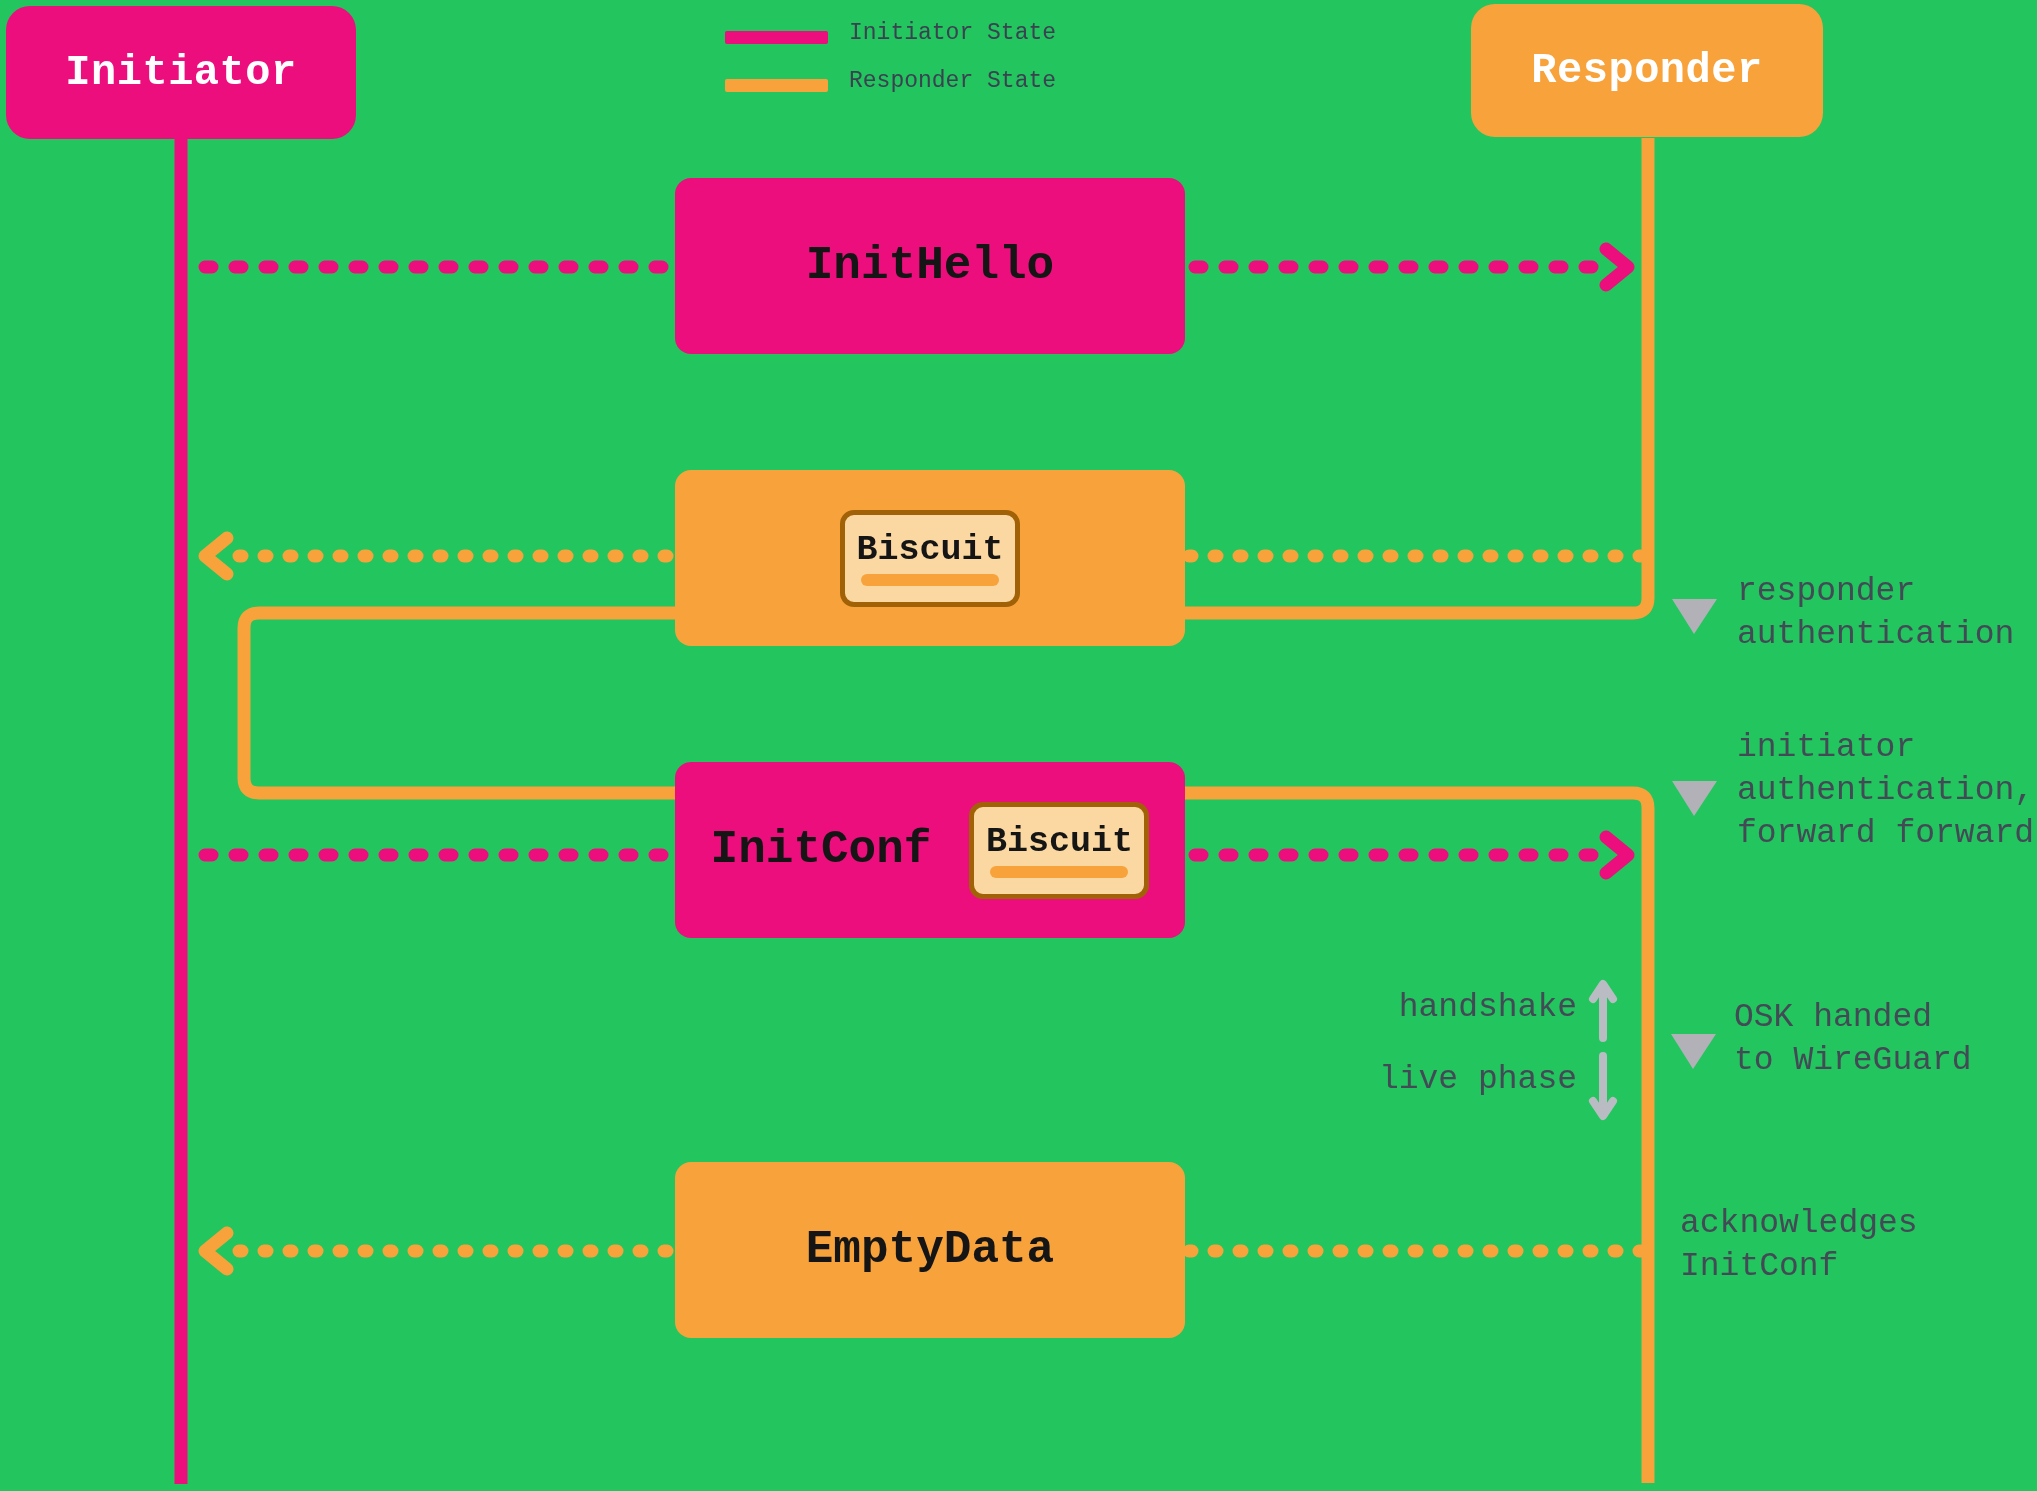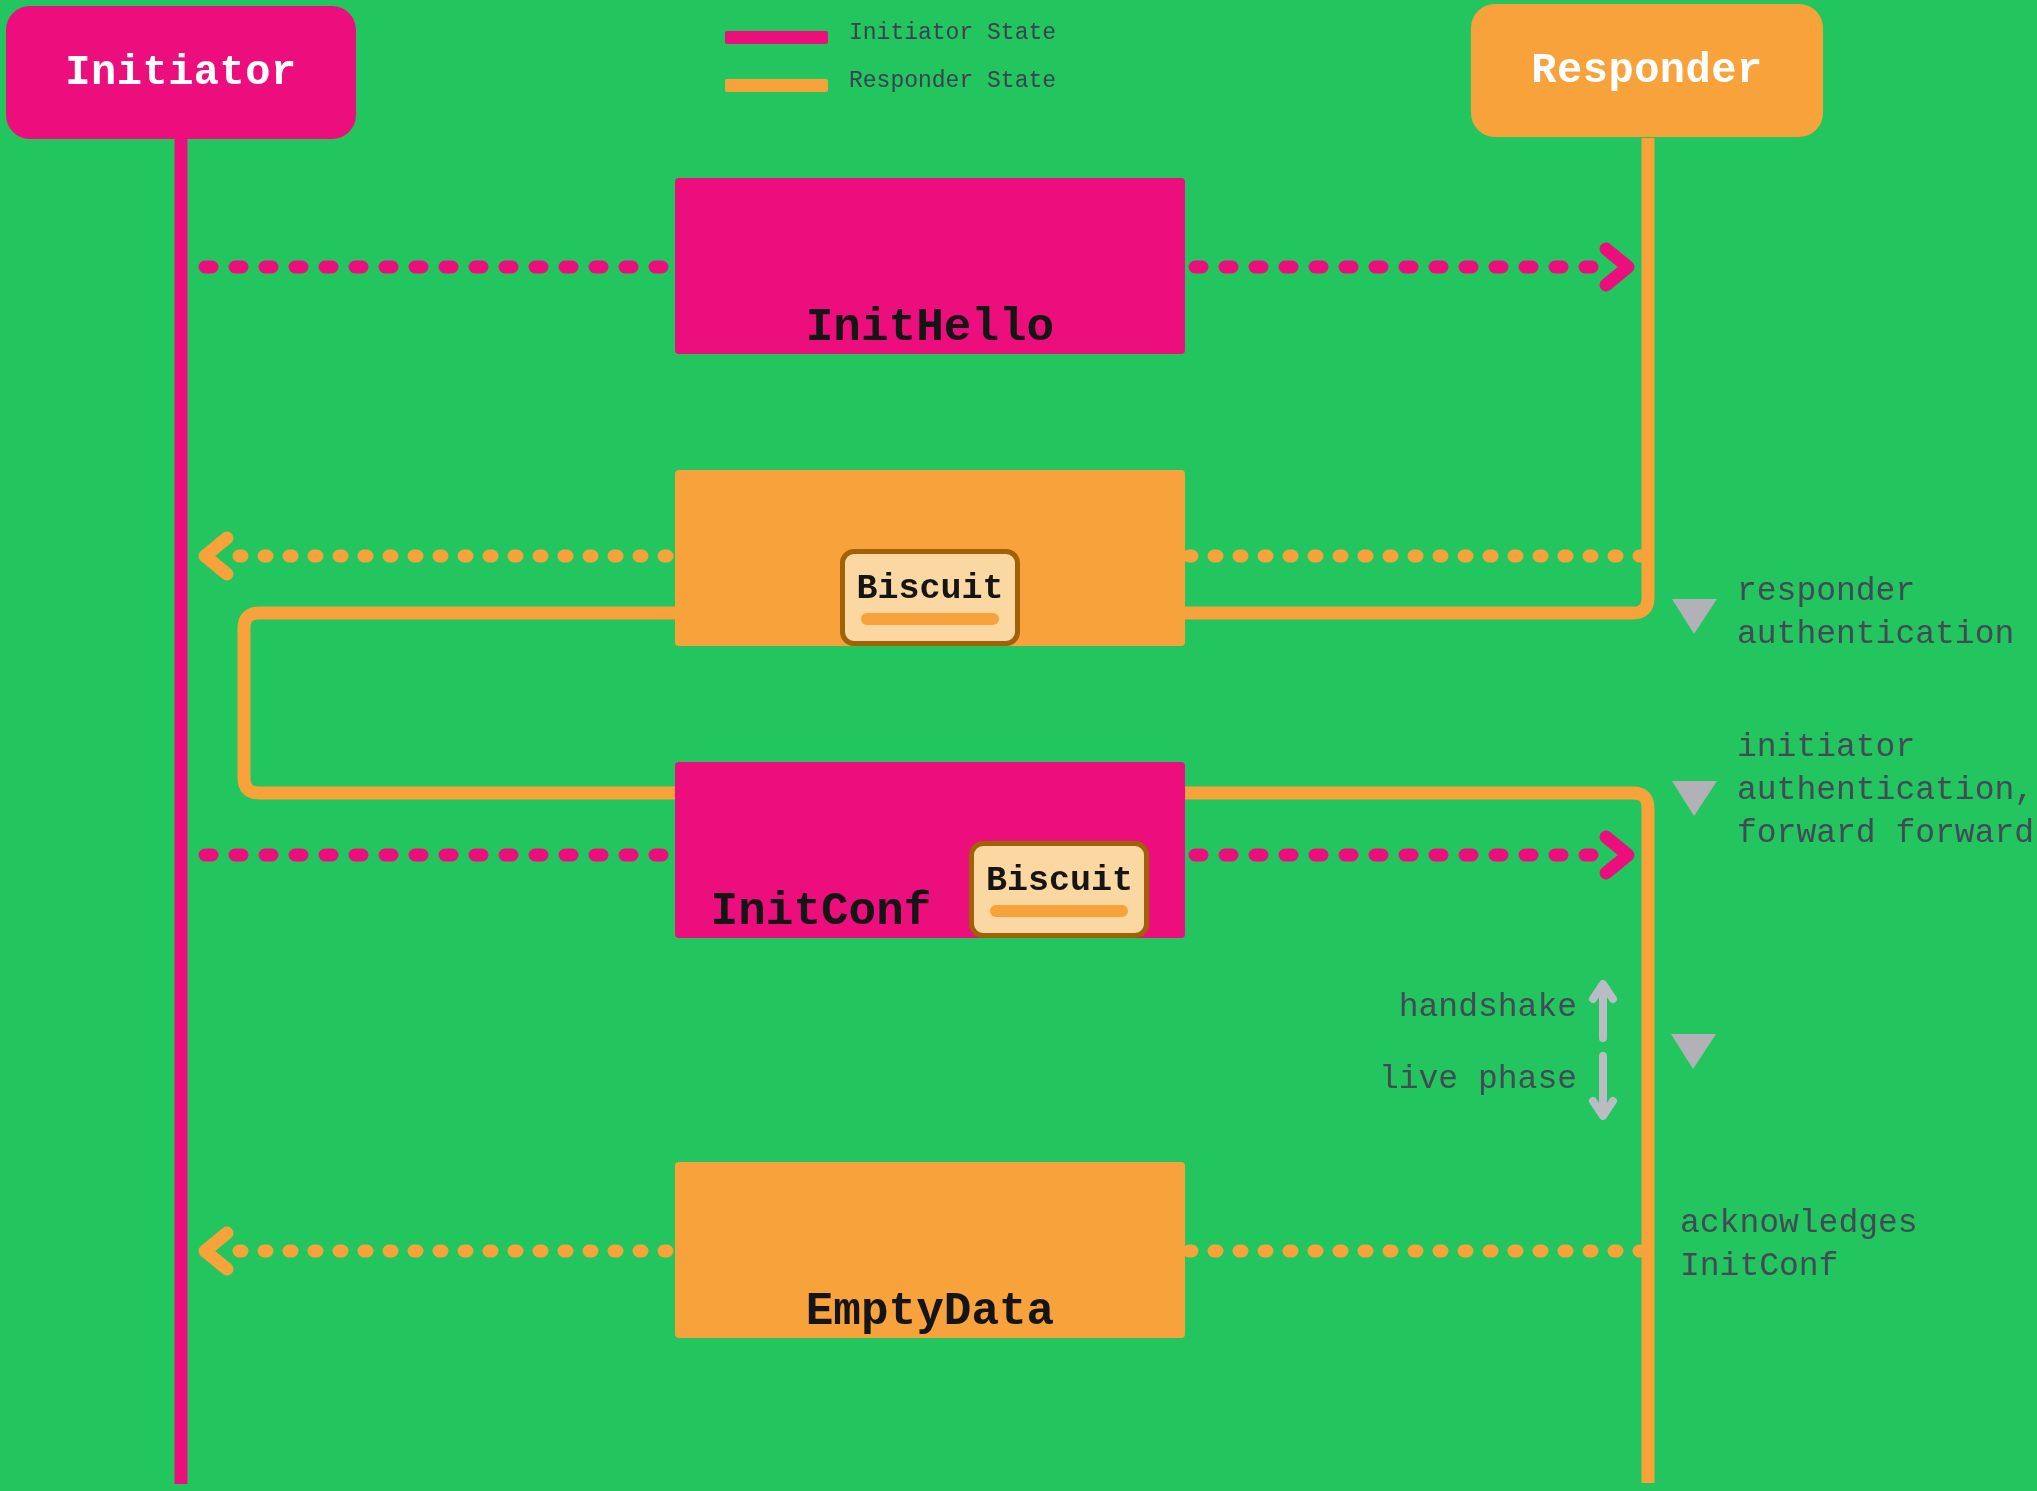"InitHello" .msg-box { align-items: flex-end -> center; border-radius: 4px -> 16px }
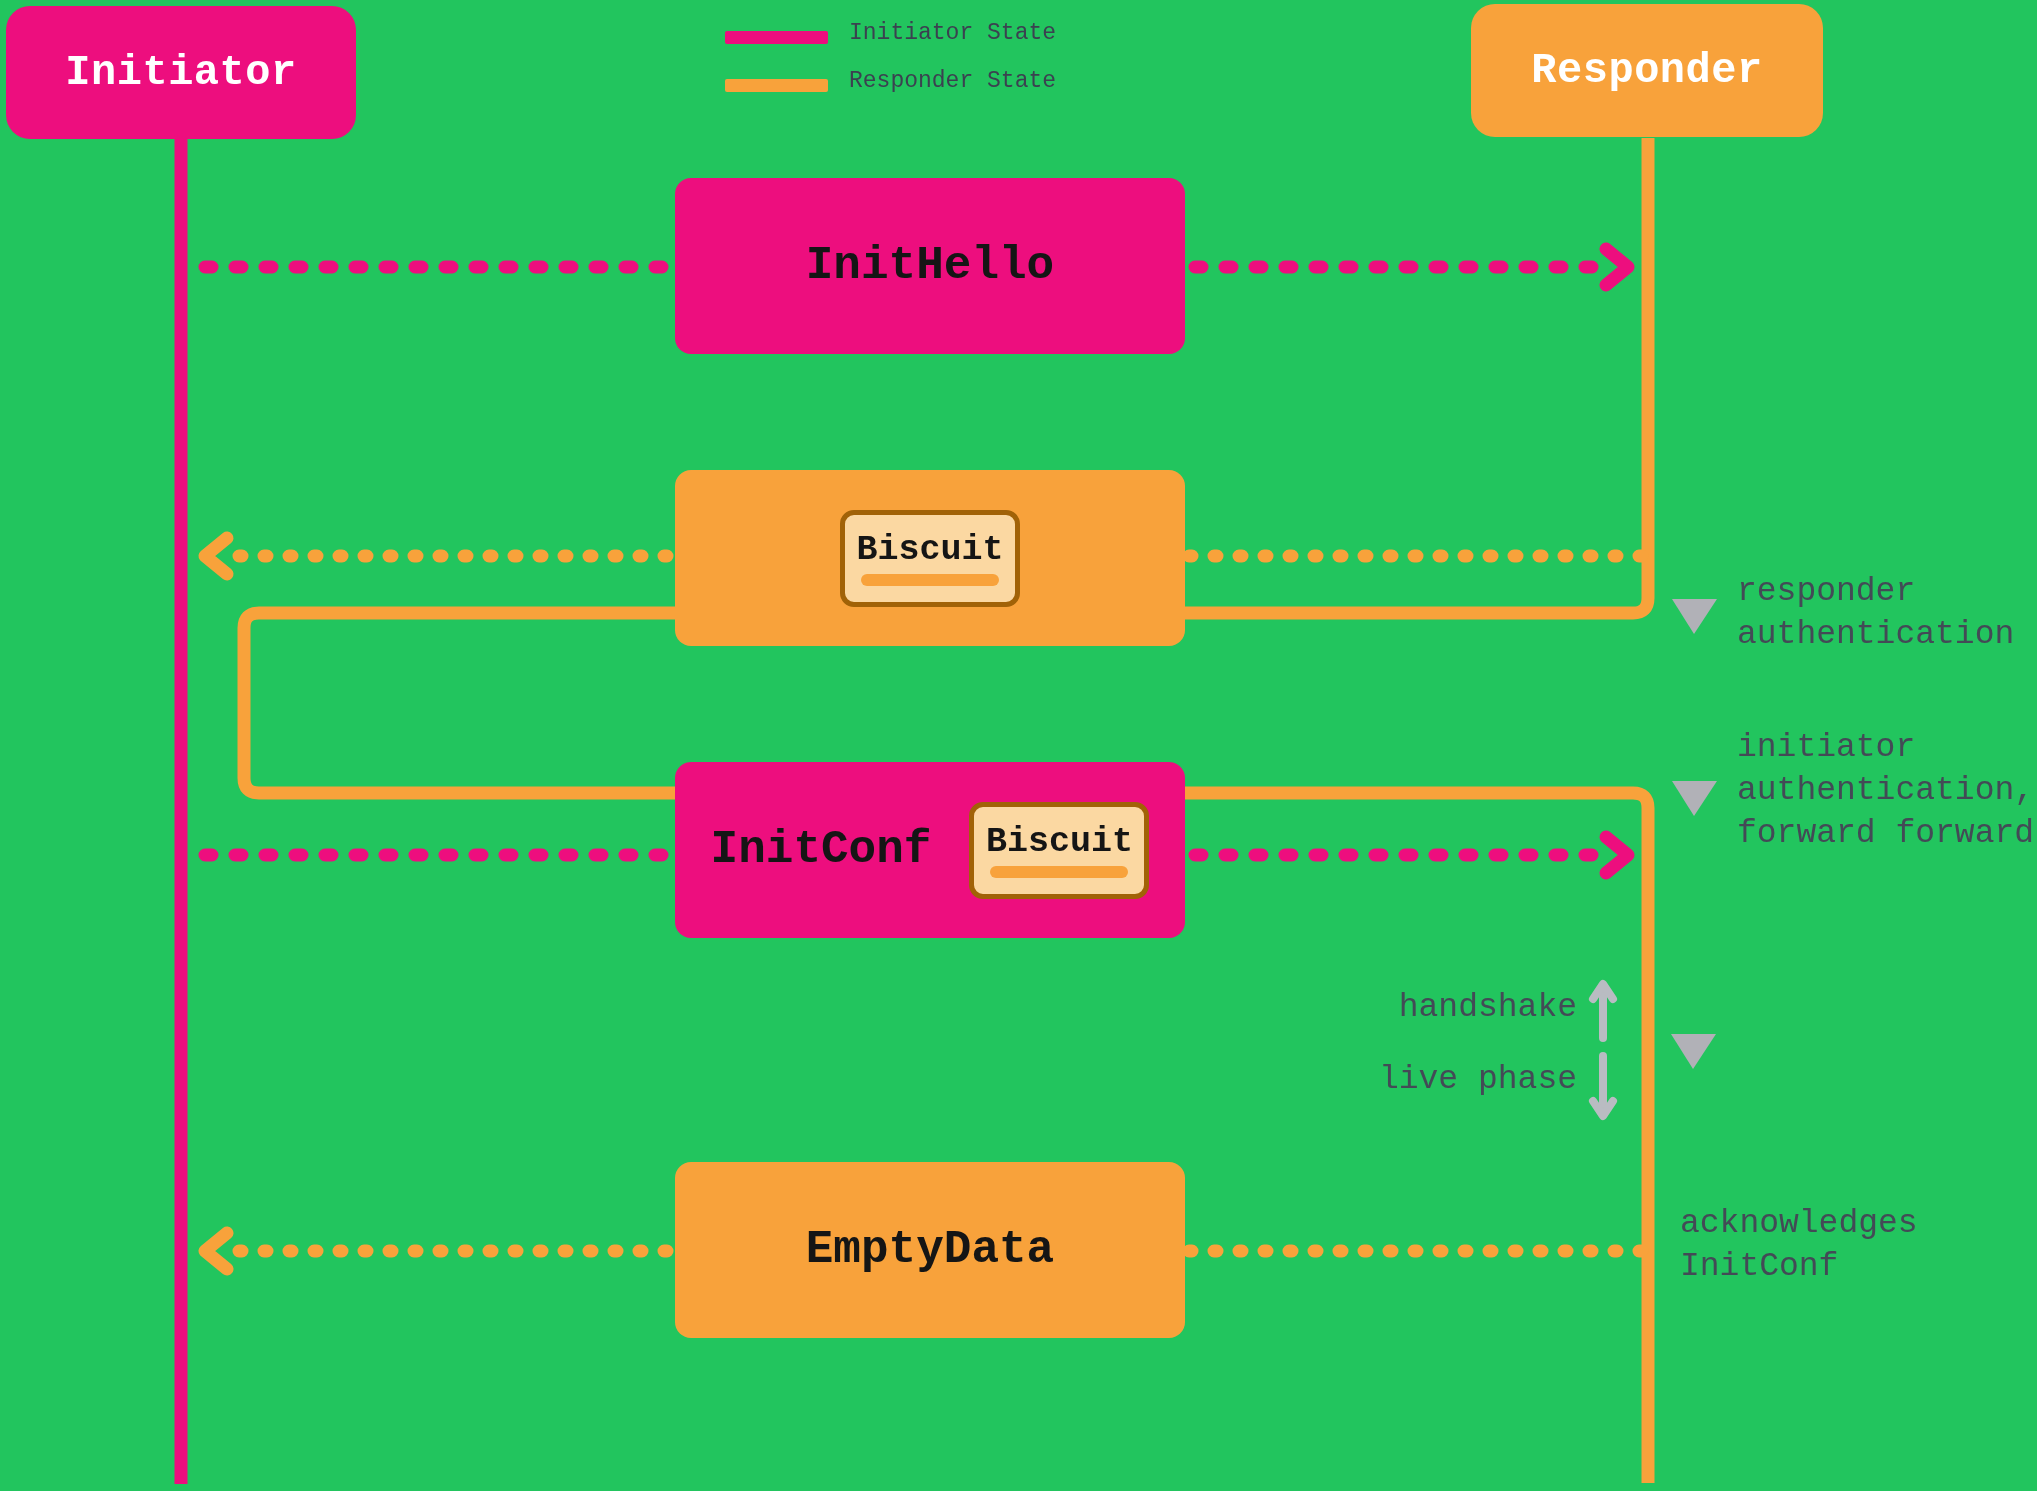"OSK handed" div.abs { html: none -> <div> <div>OSK handed</div> <div>to WireGuard</div> </div> }
